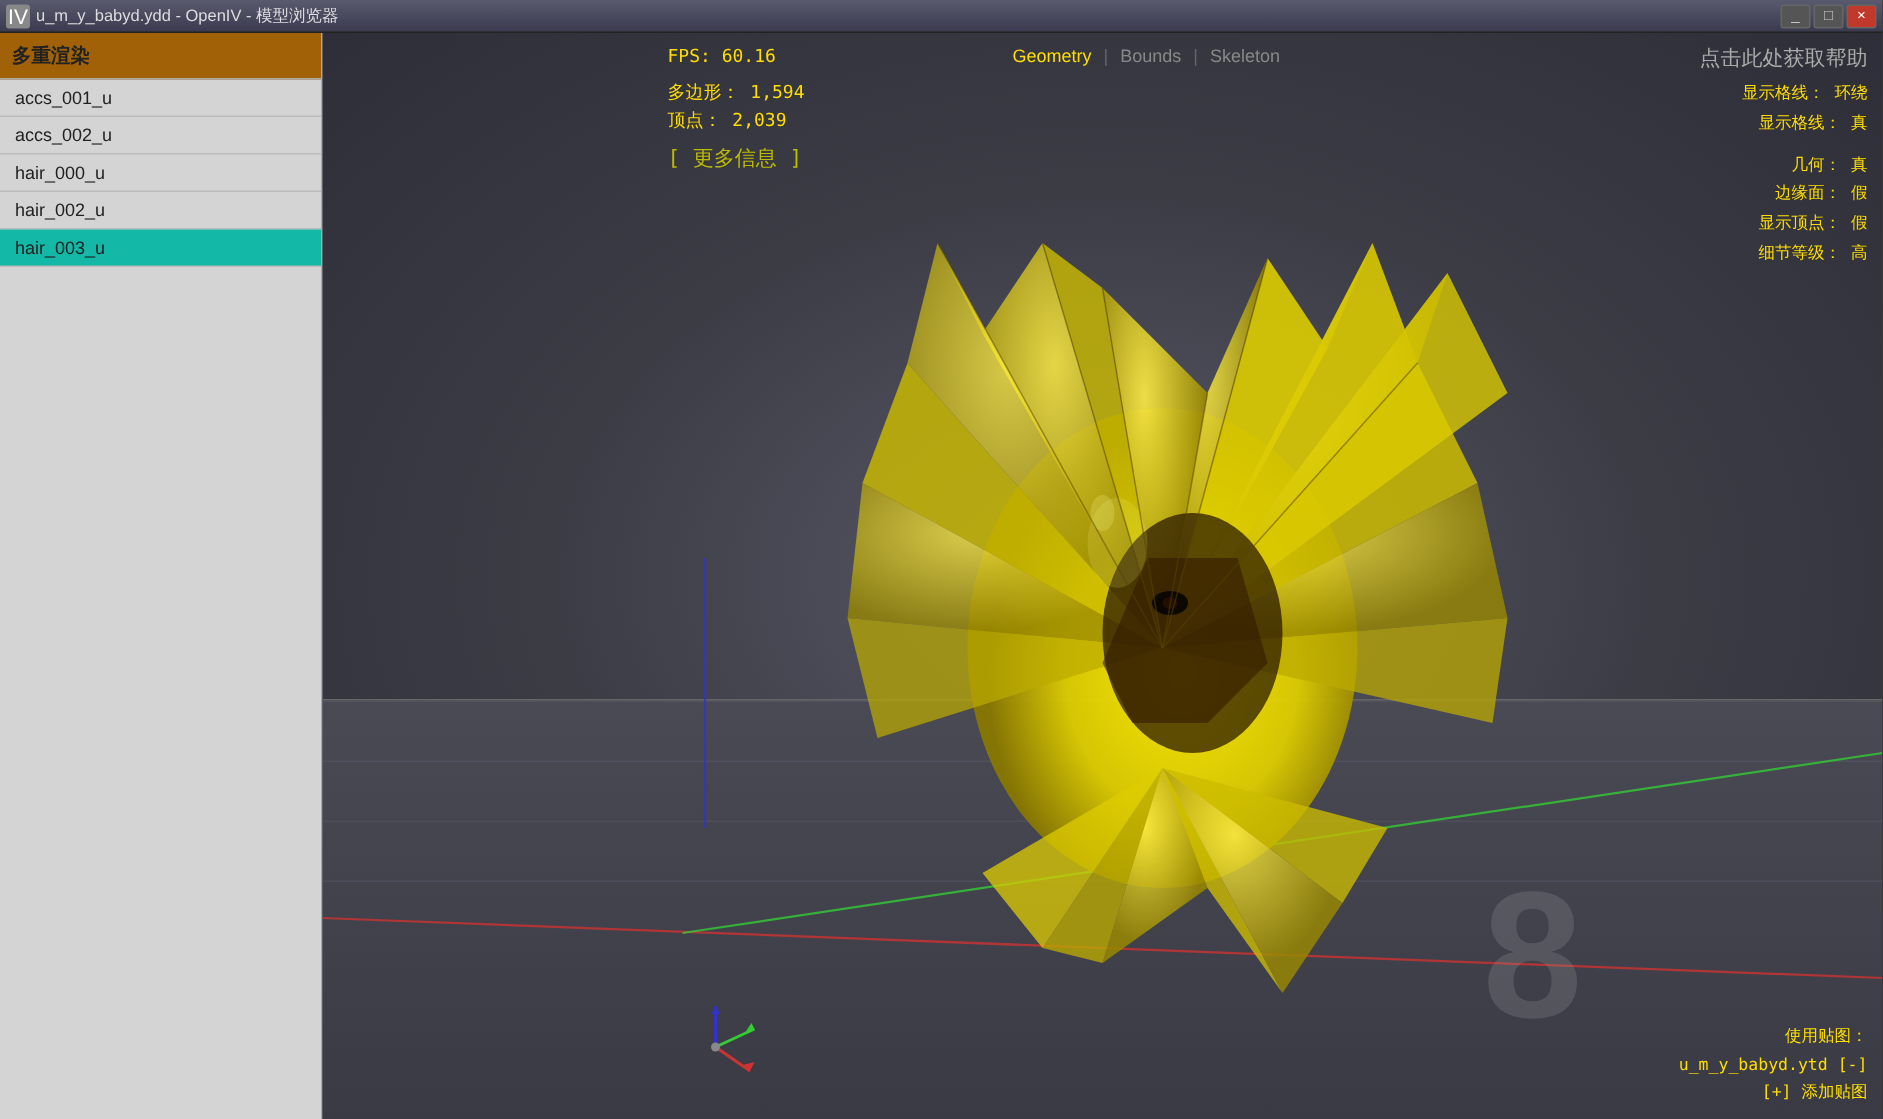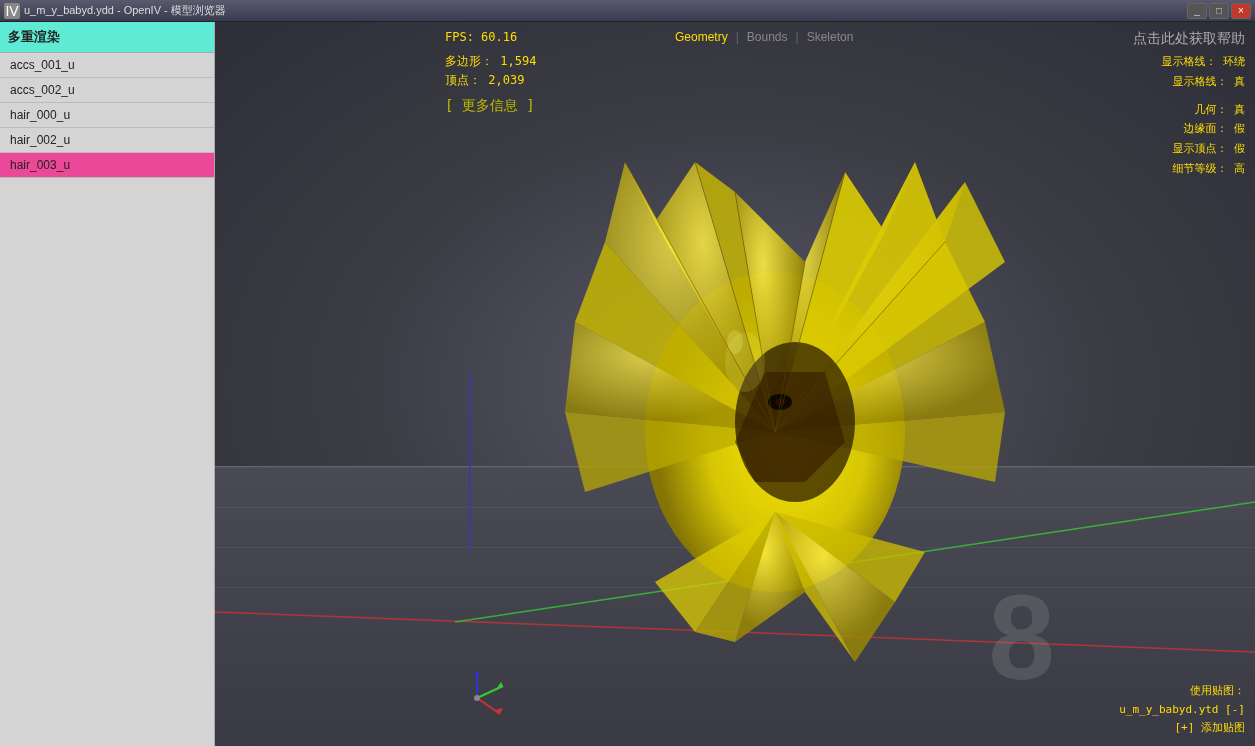"多重渲染" #sidebar-header { background: #5eead4 -> #a16207 }
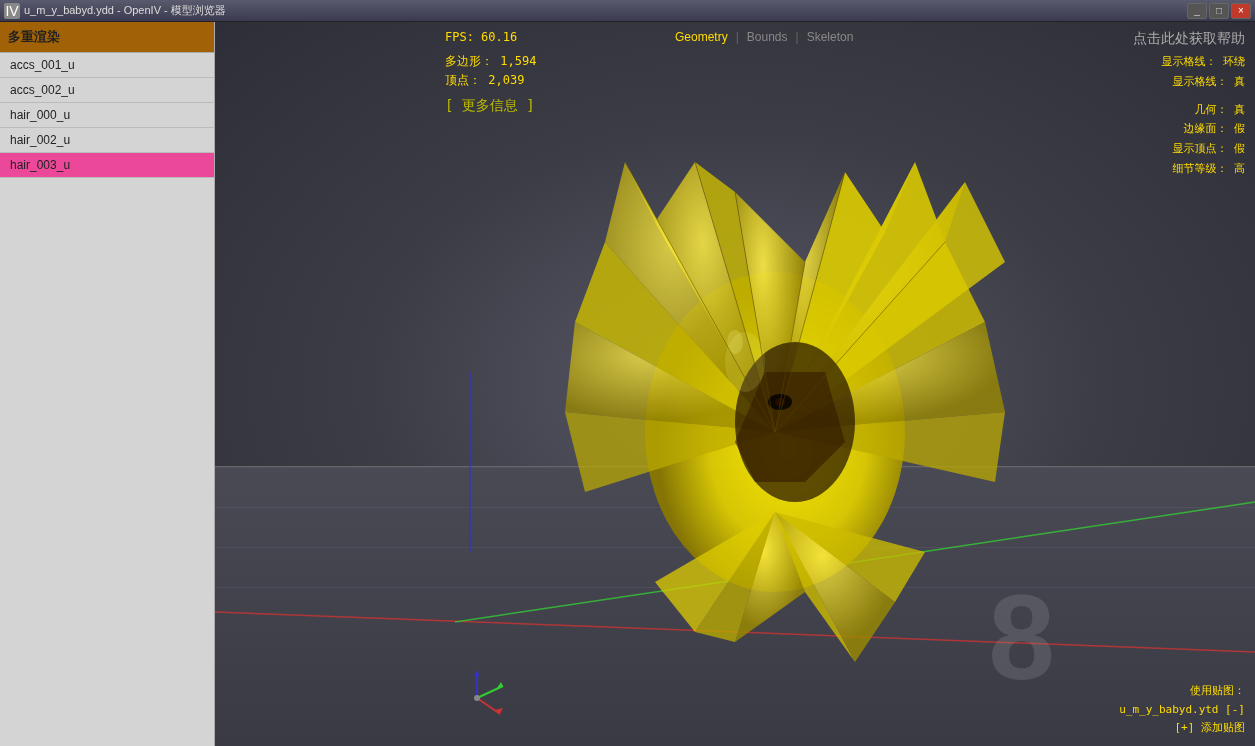"hair_003_u" .sidebar-item.selected { background: #ec4899 -> #14b8a6 }
